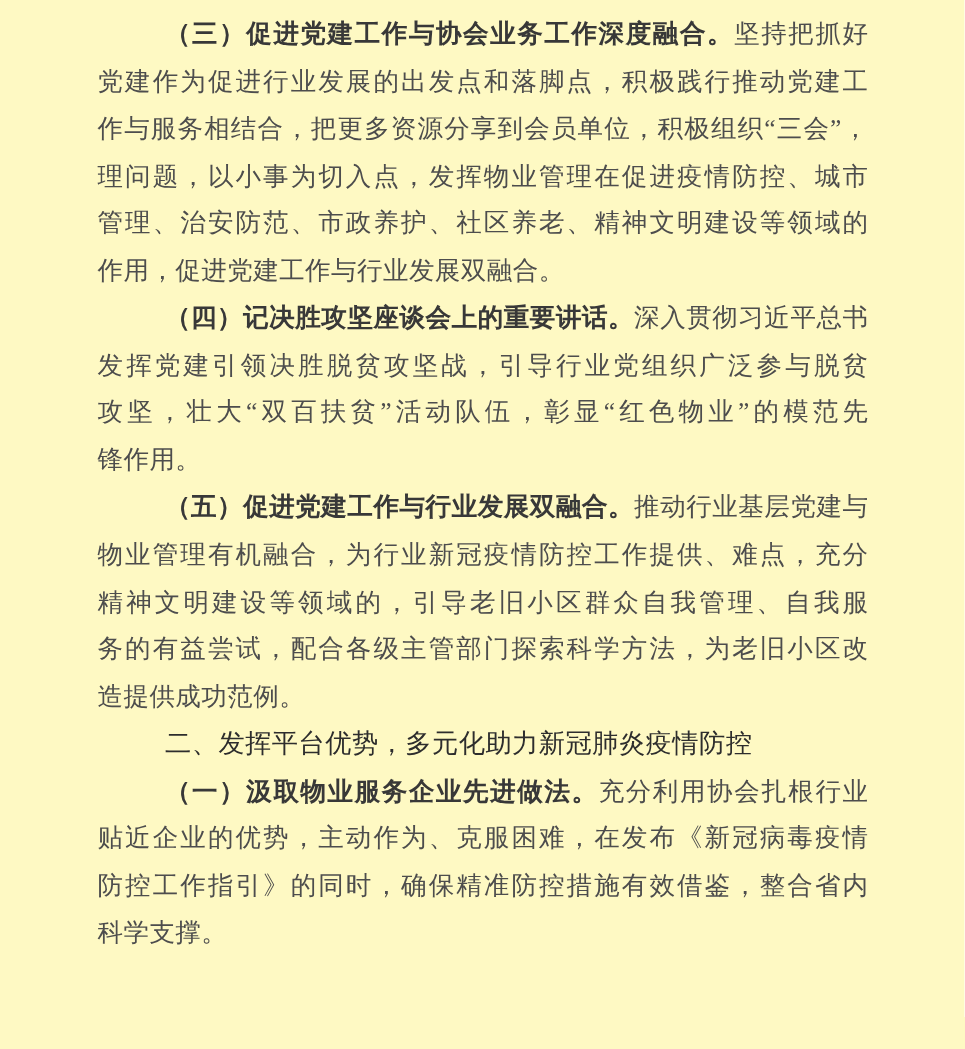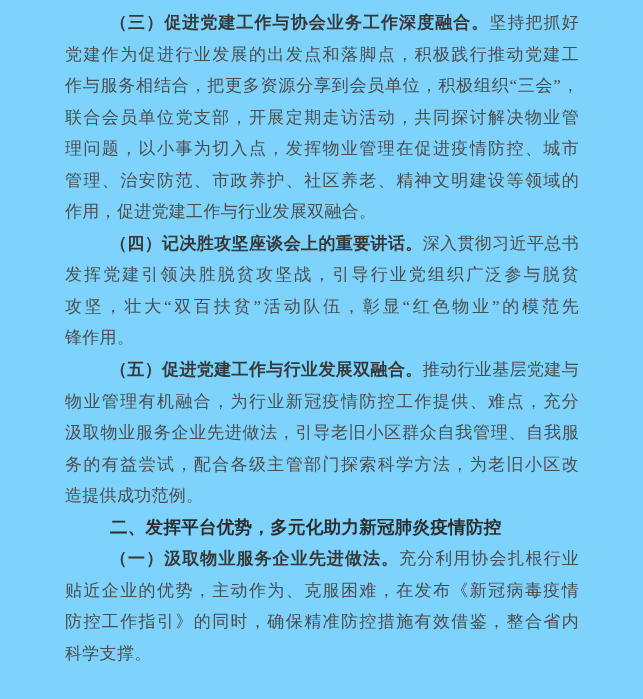"（三）促进党建工作与协会业务工作深度融合。坚持把抓好" .page { background: #7dd3fc -> #fef9c3 }
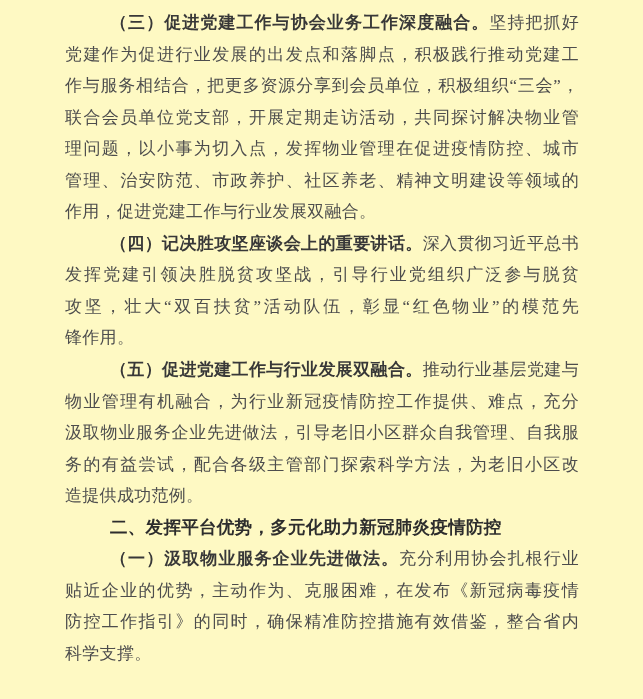"联合会员单位党支部，开展定期走访活动，共同探讨解决物业管" div.line { html: <div><span>联合会员单位党支部，开展定期走访活动，共同探讨解决物业管</span></div> -> none }
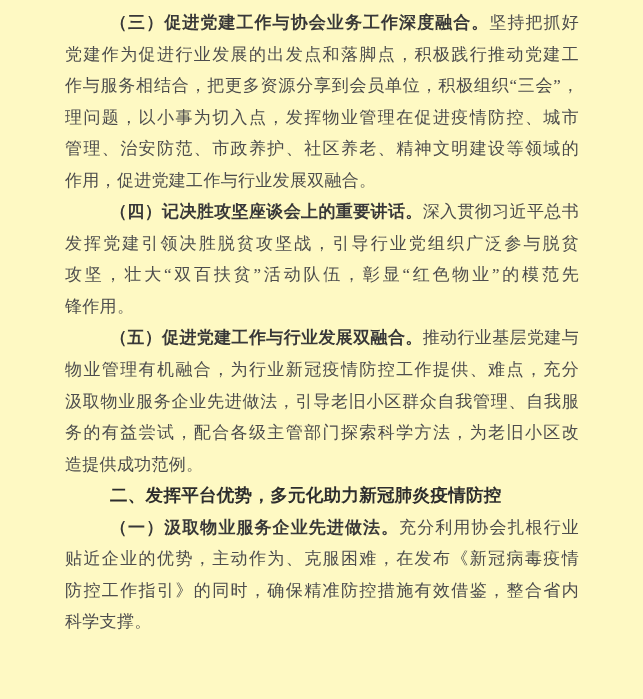"汲取物业服务企业先进做法，引导老旧小区群众自我管理、自我服" span { text: 汲取物业服务企业先进做法 -> 精神文明建设等领域的 }
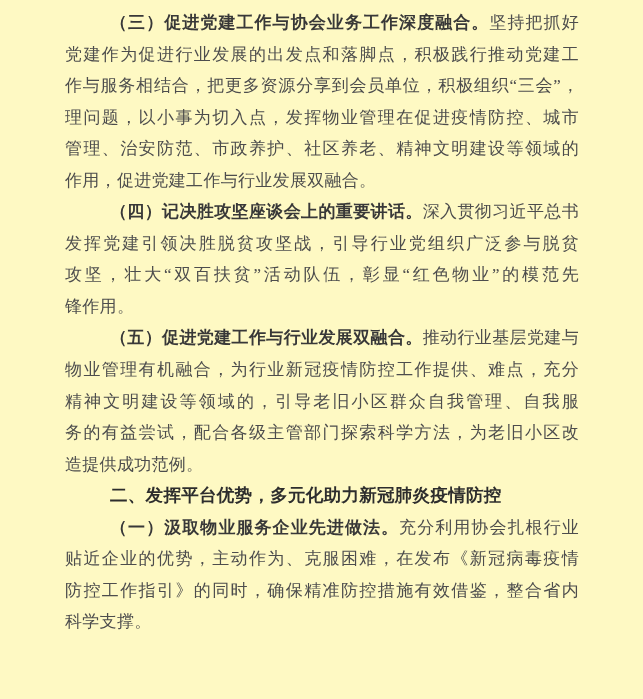"二、发挥平台优势，多元化助力新冠肺炎疫情防控" .line.heading { font-weight: 700 -> 400 }
